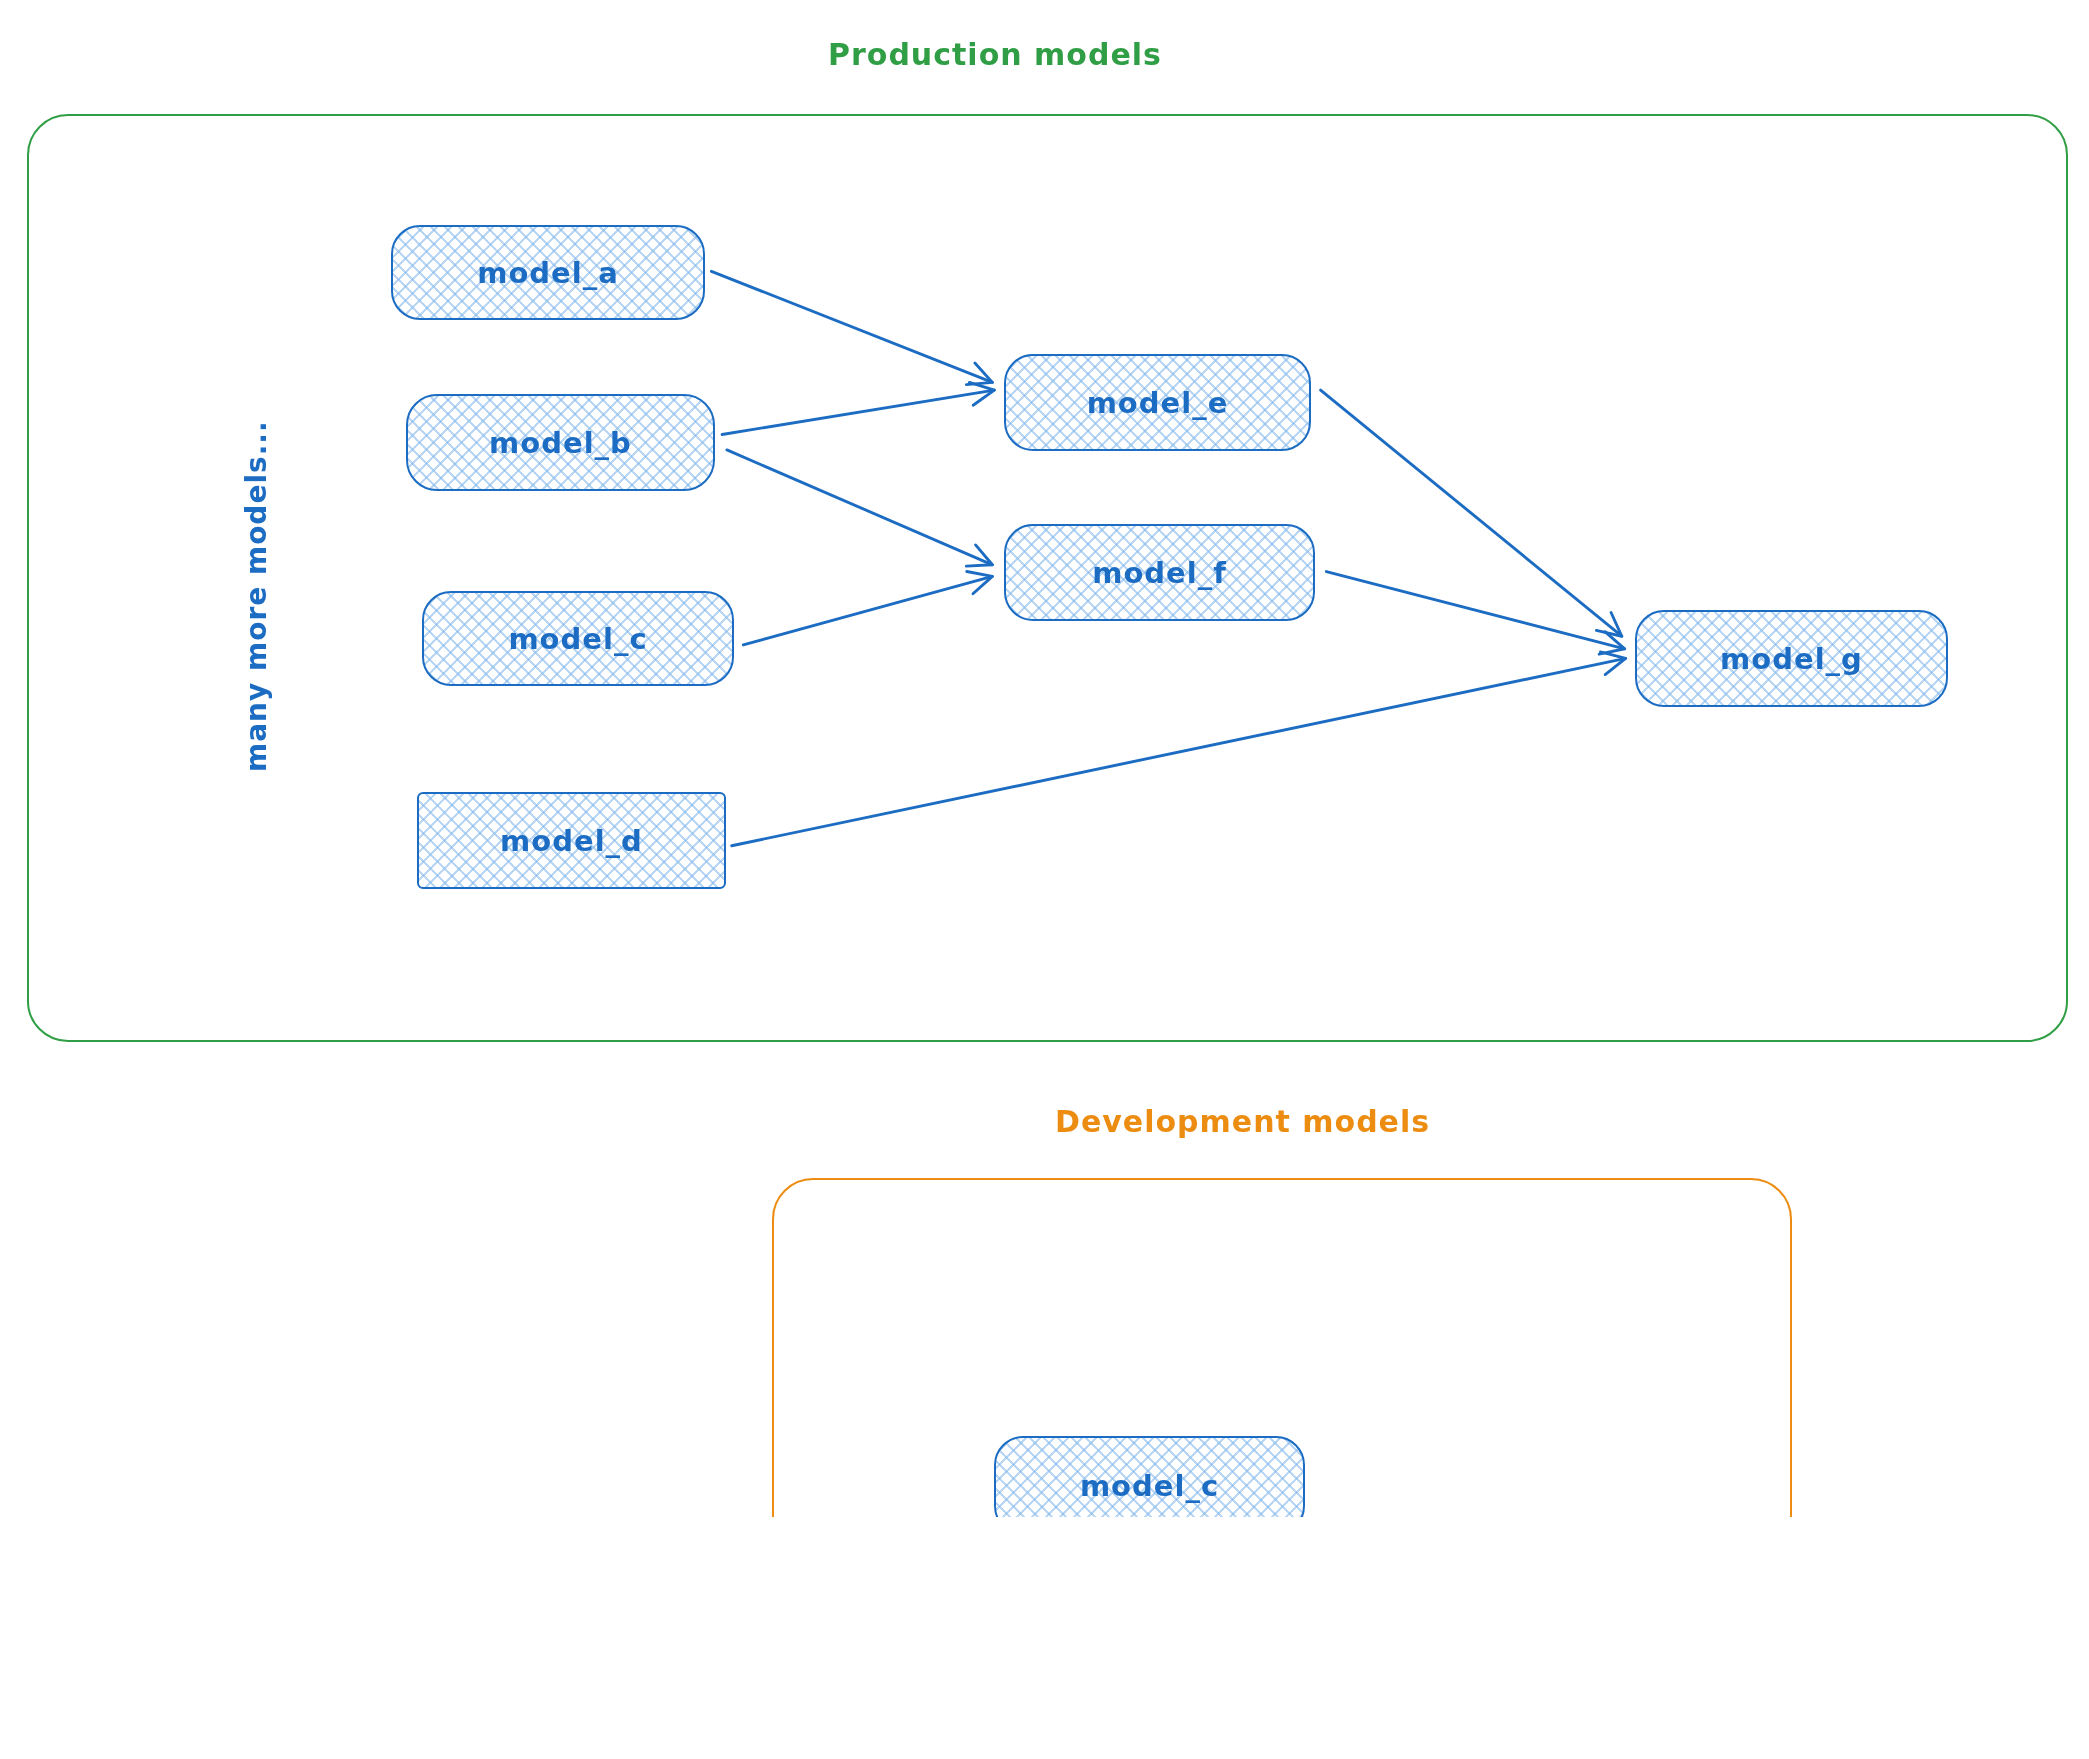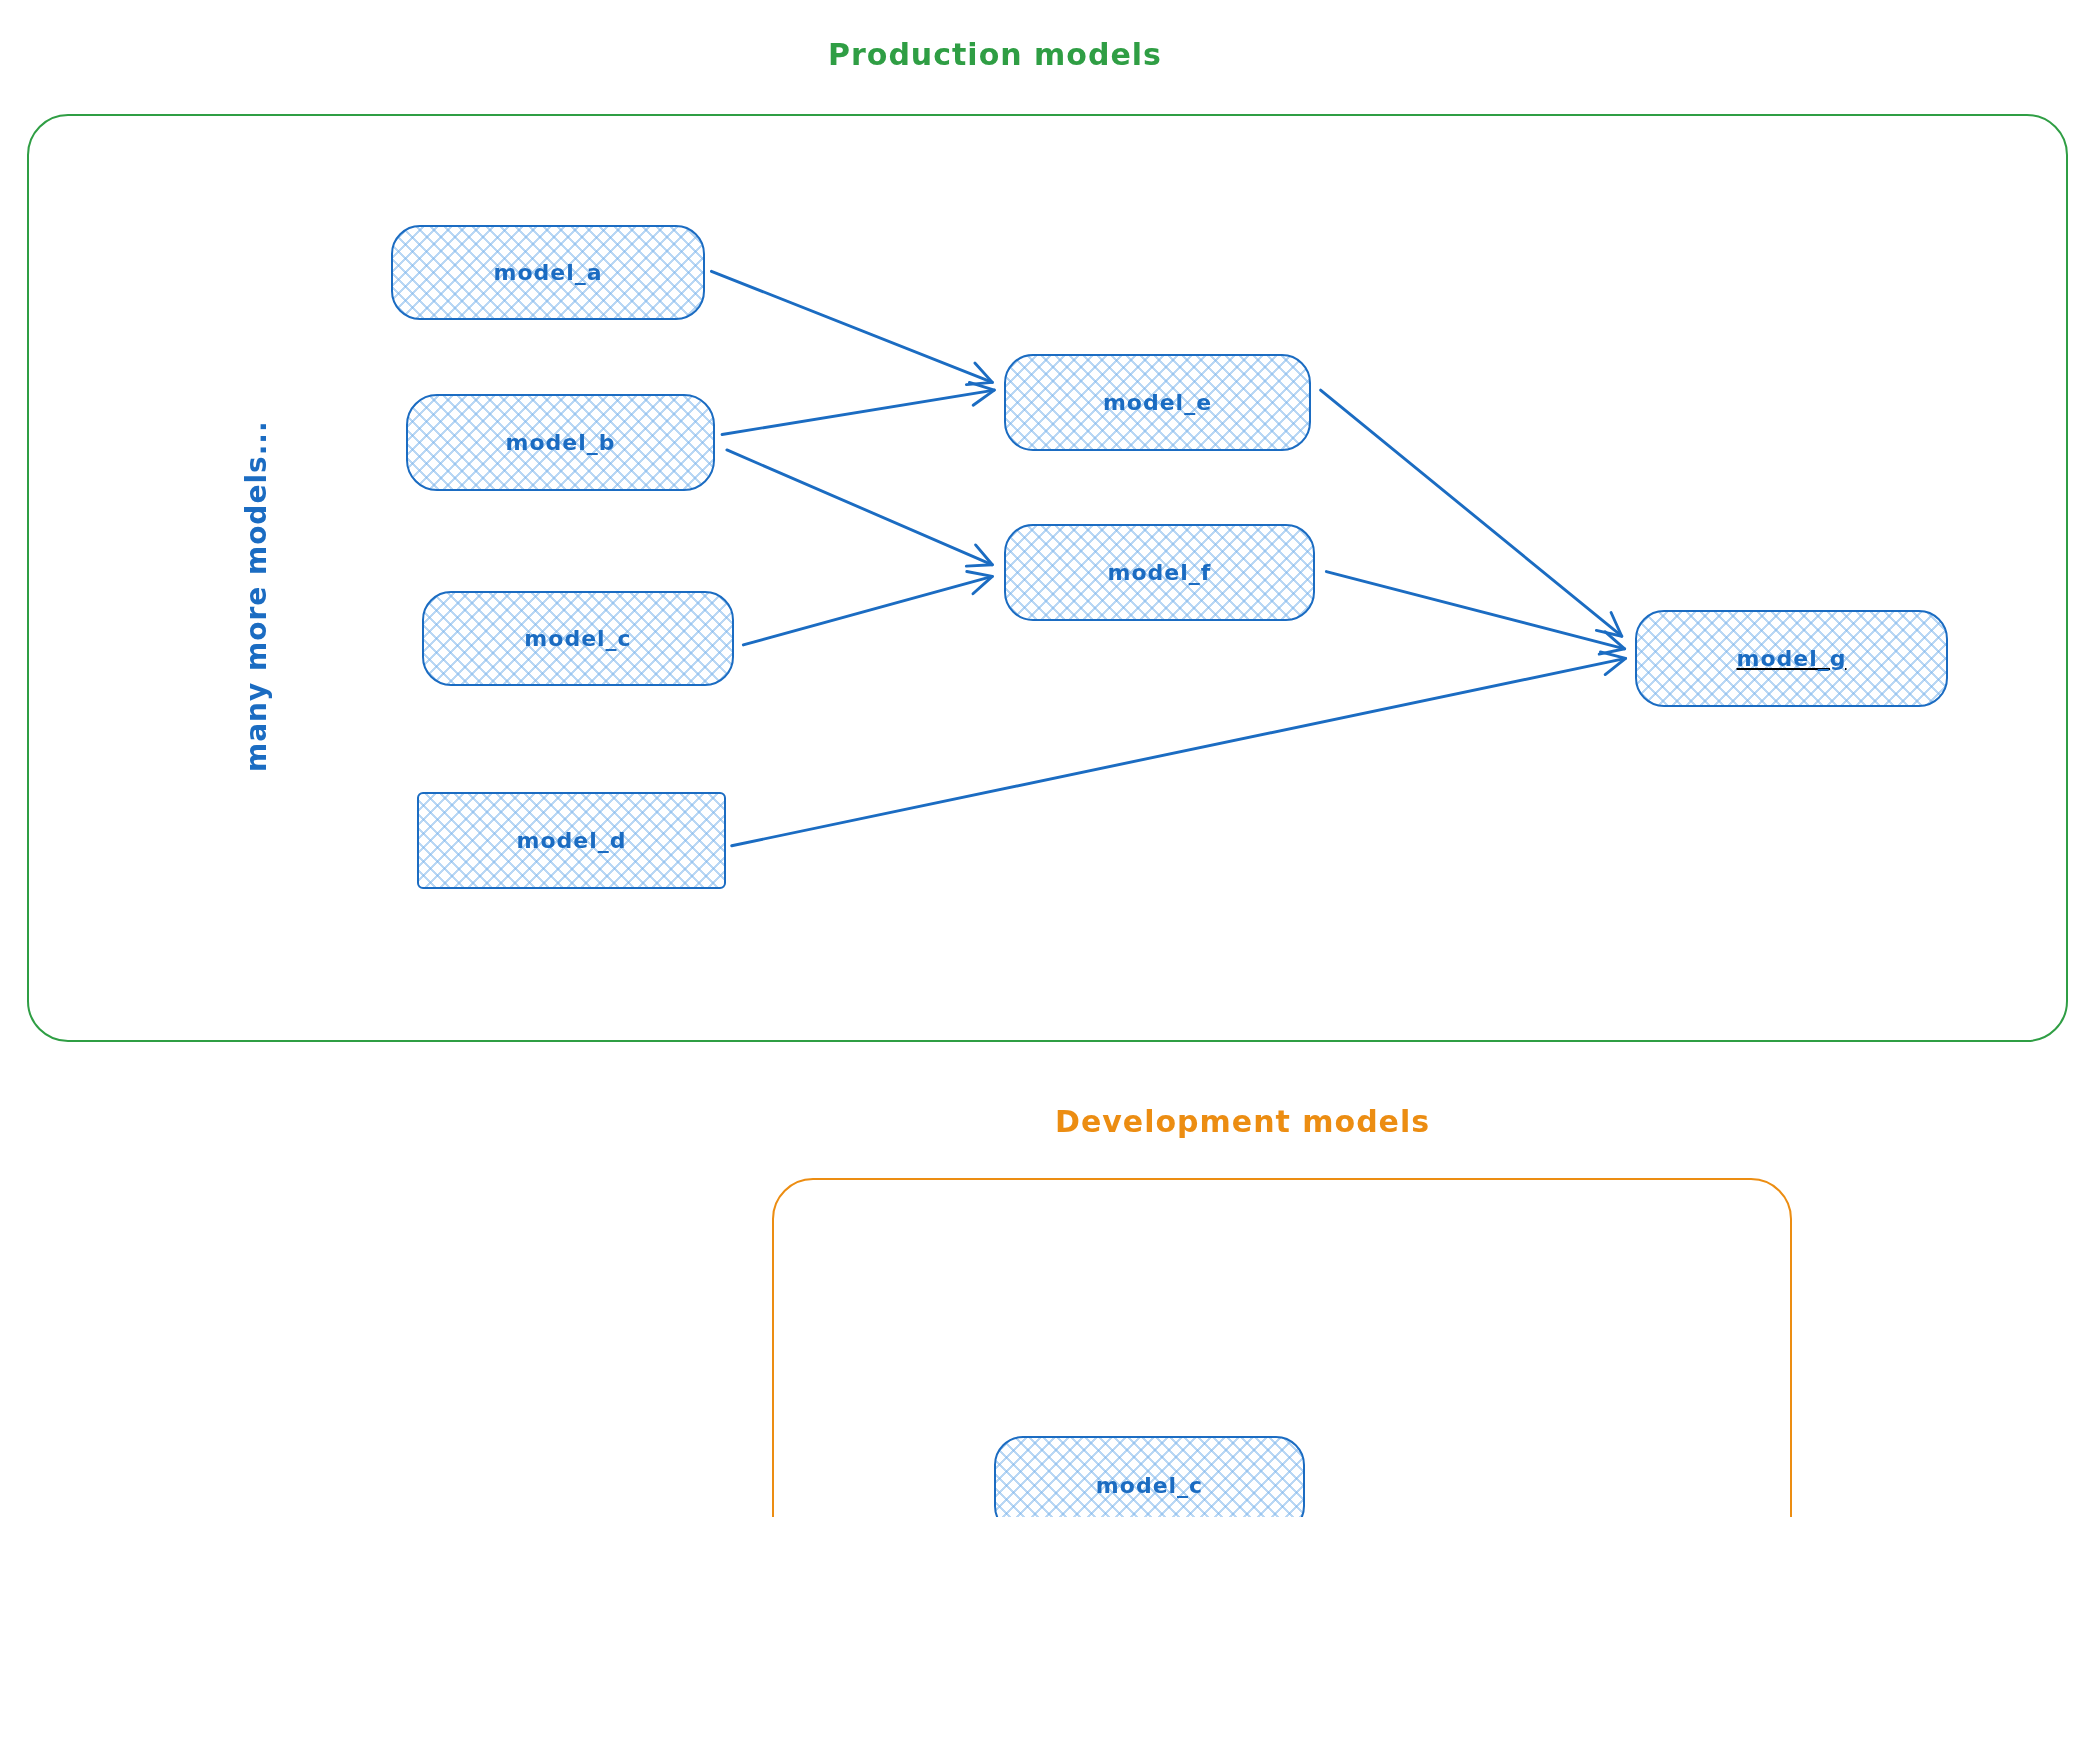"model_a" .node-label { font-size: 22px -> 29px }
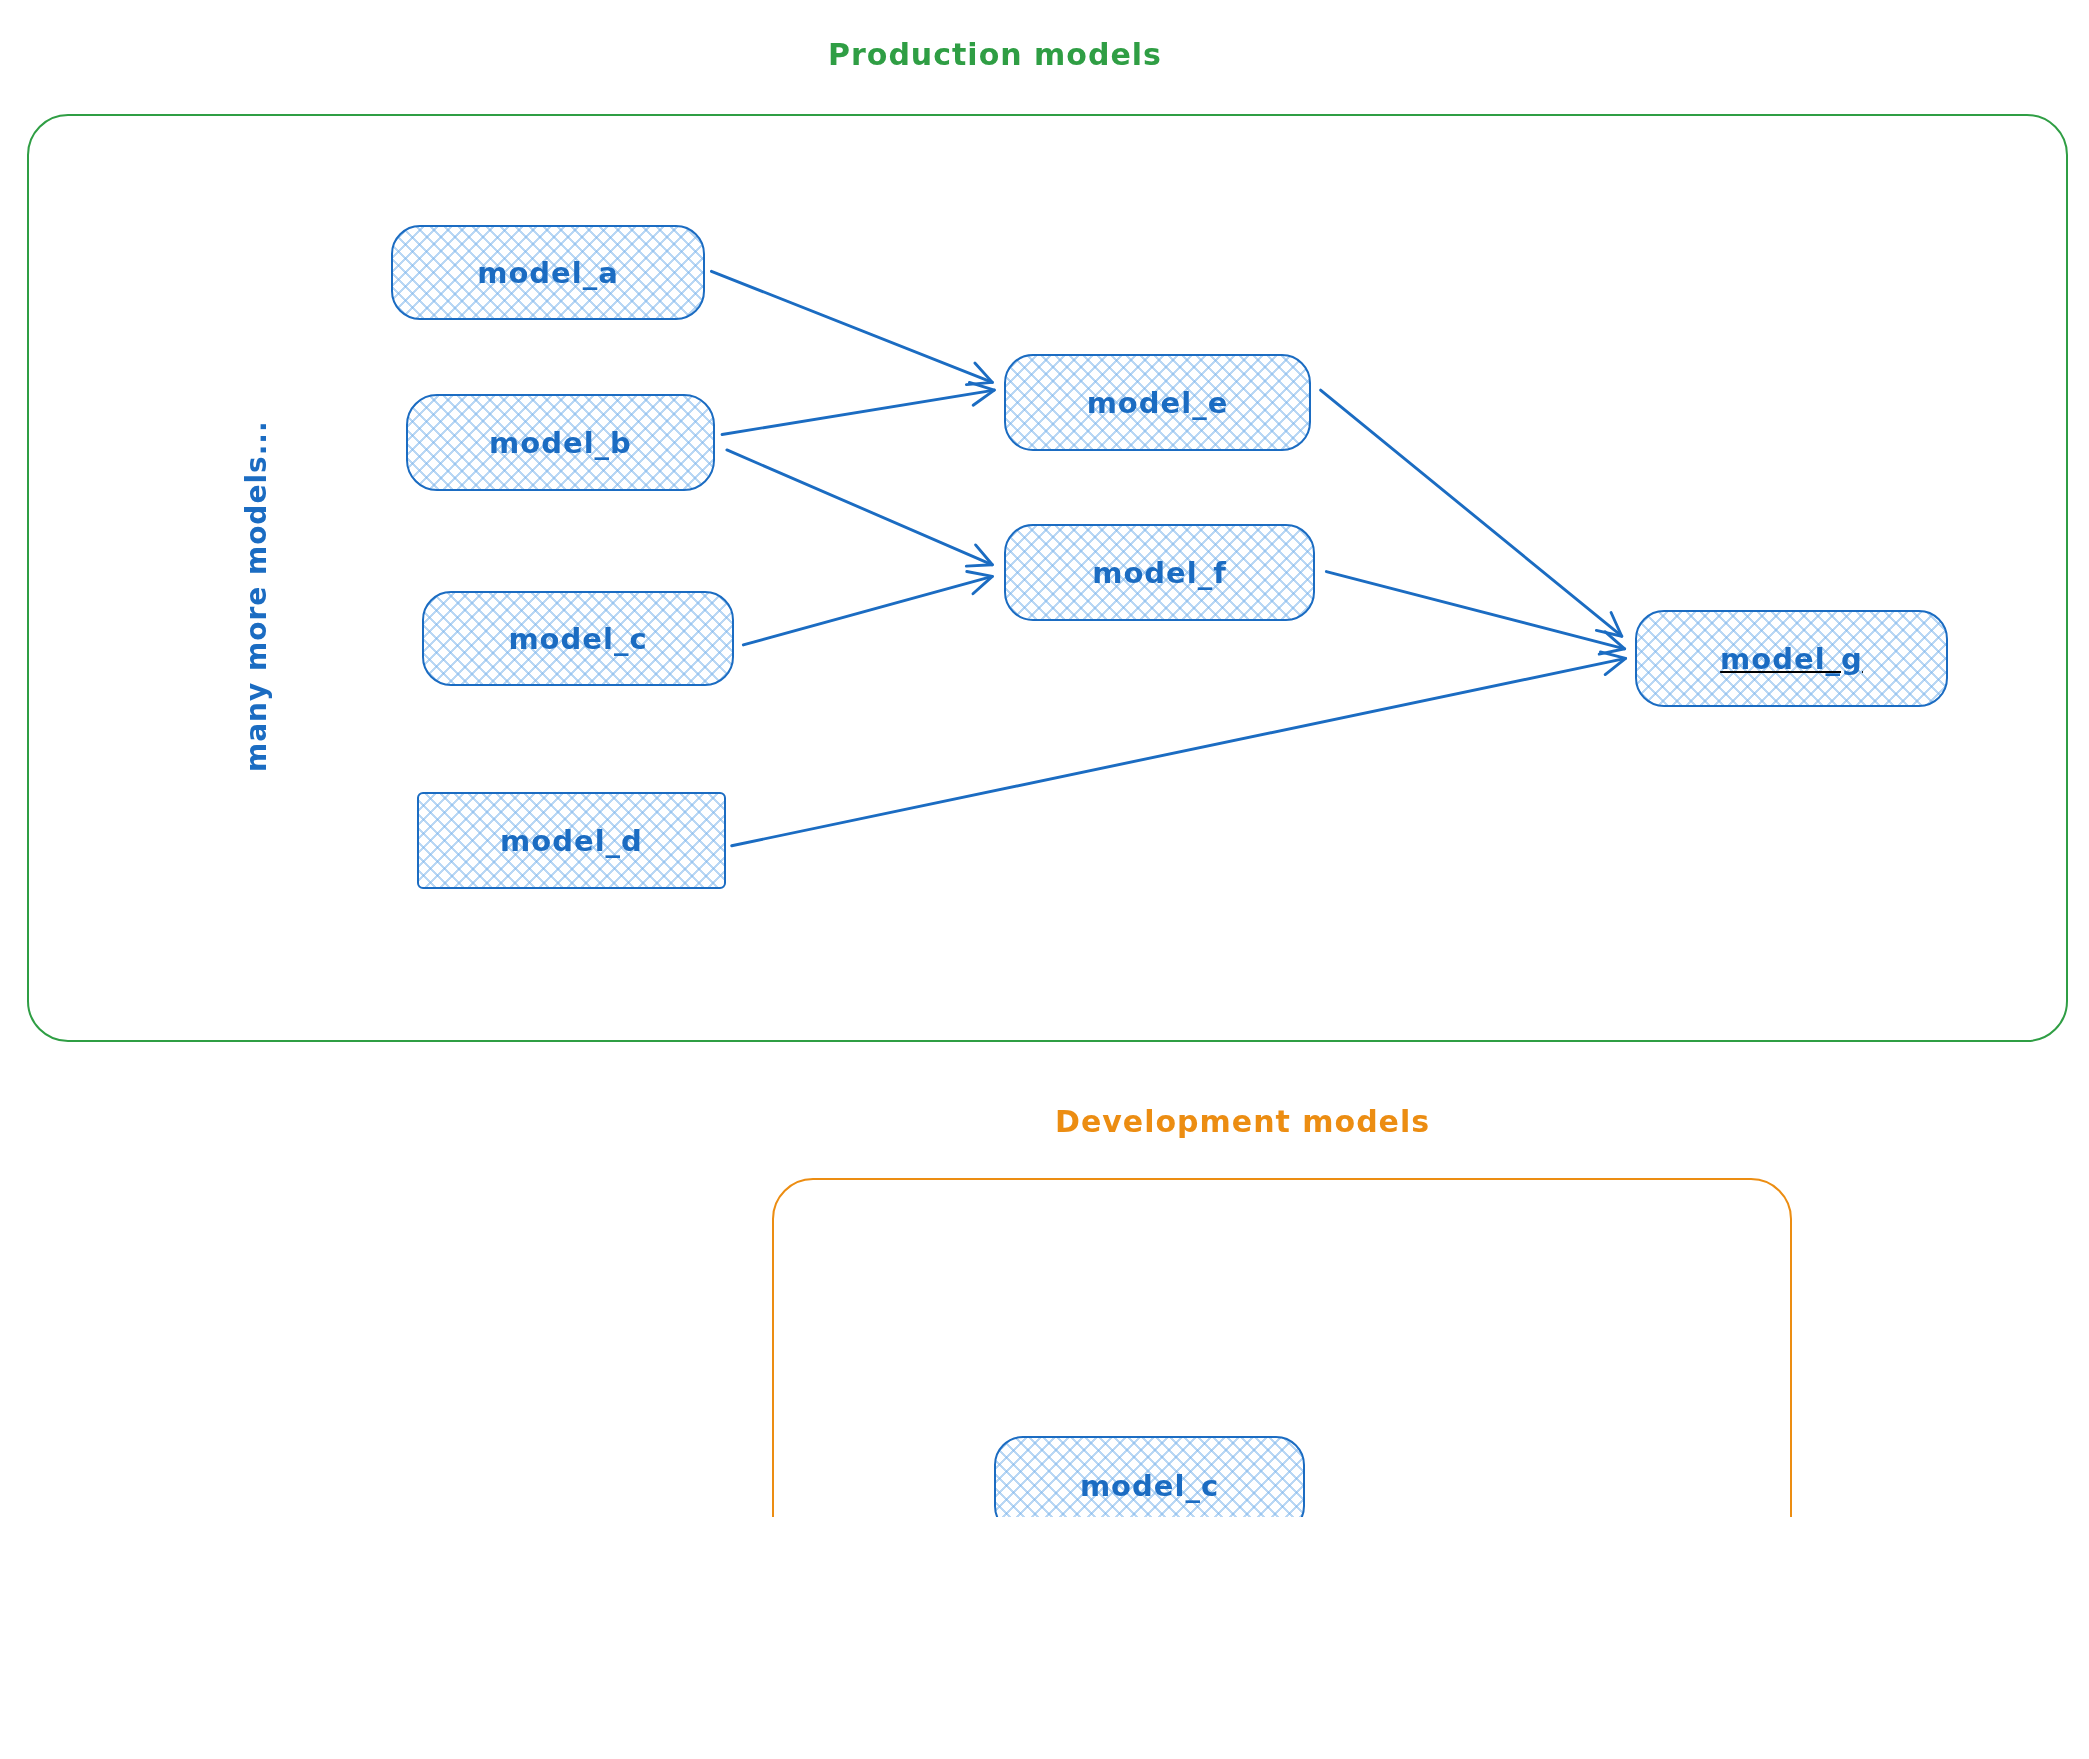"model_g" div.node { text-decoration: underline -> none }
